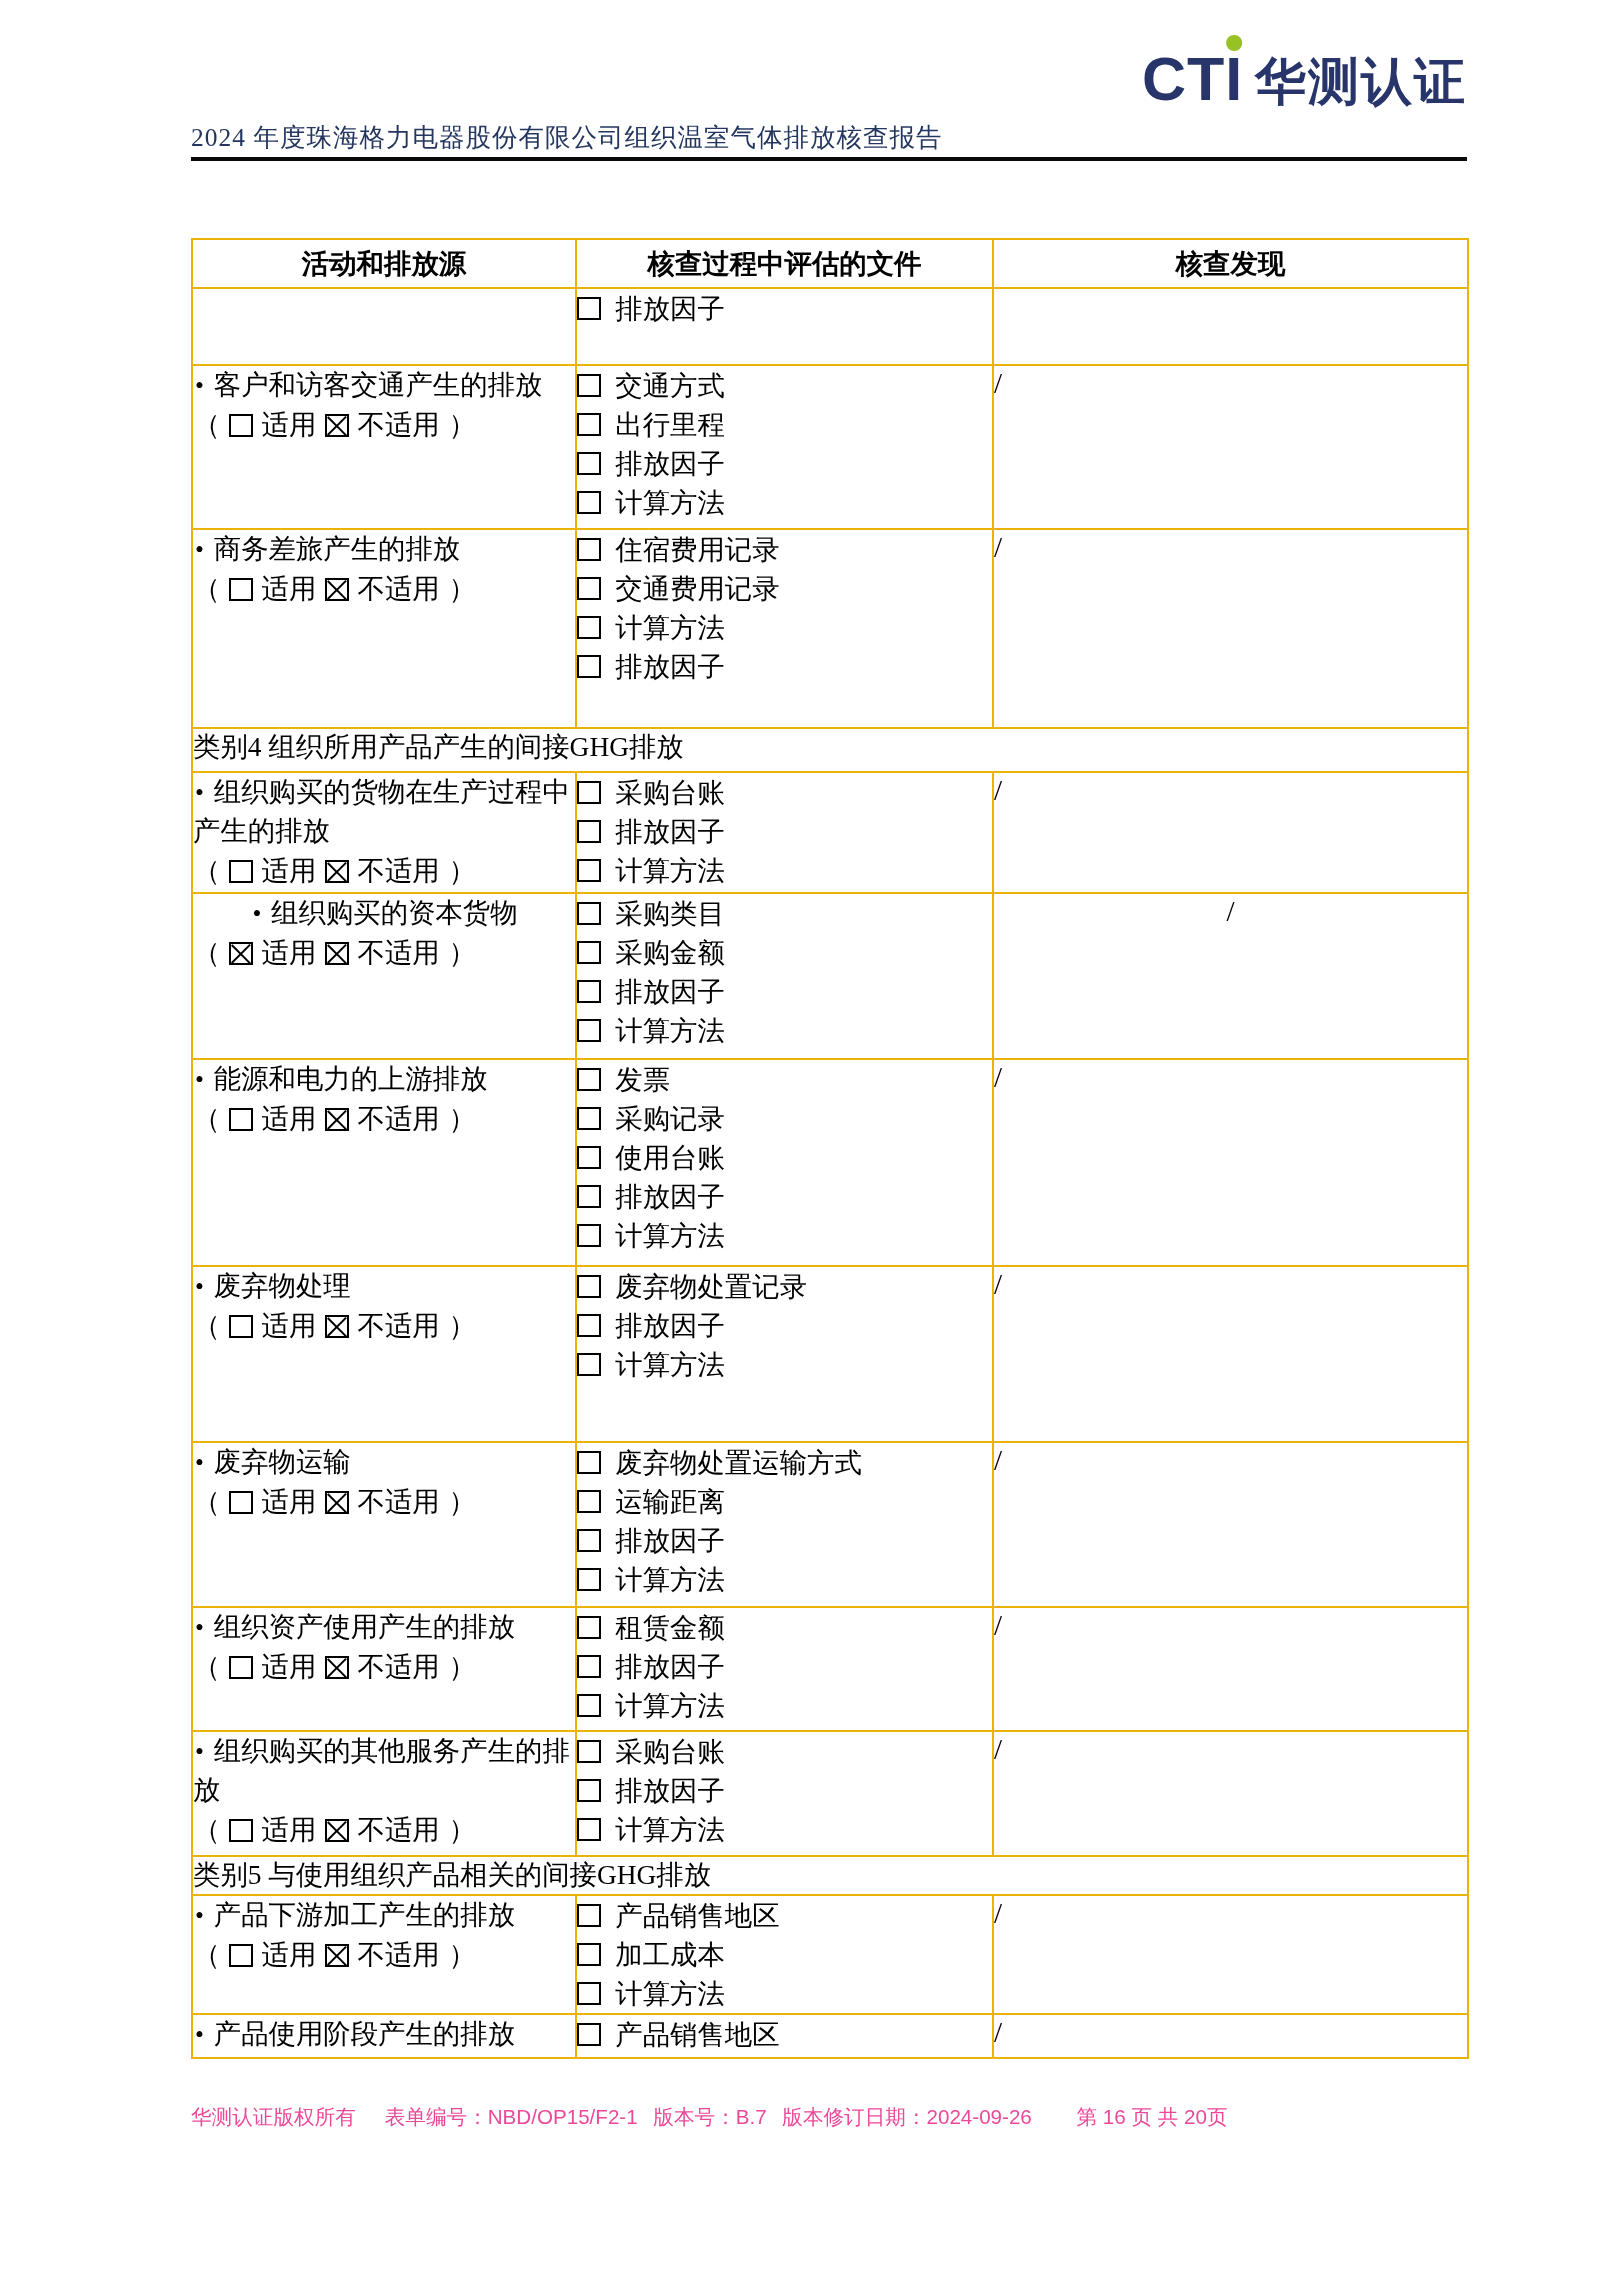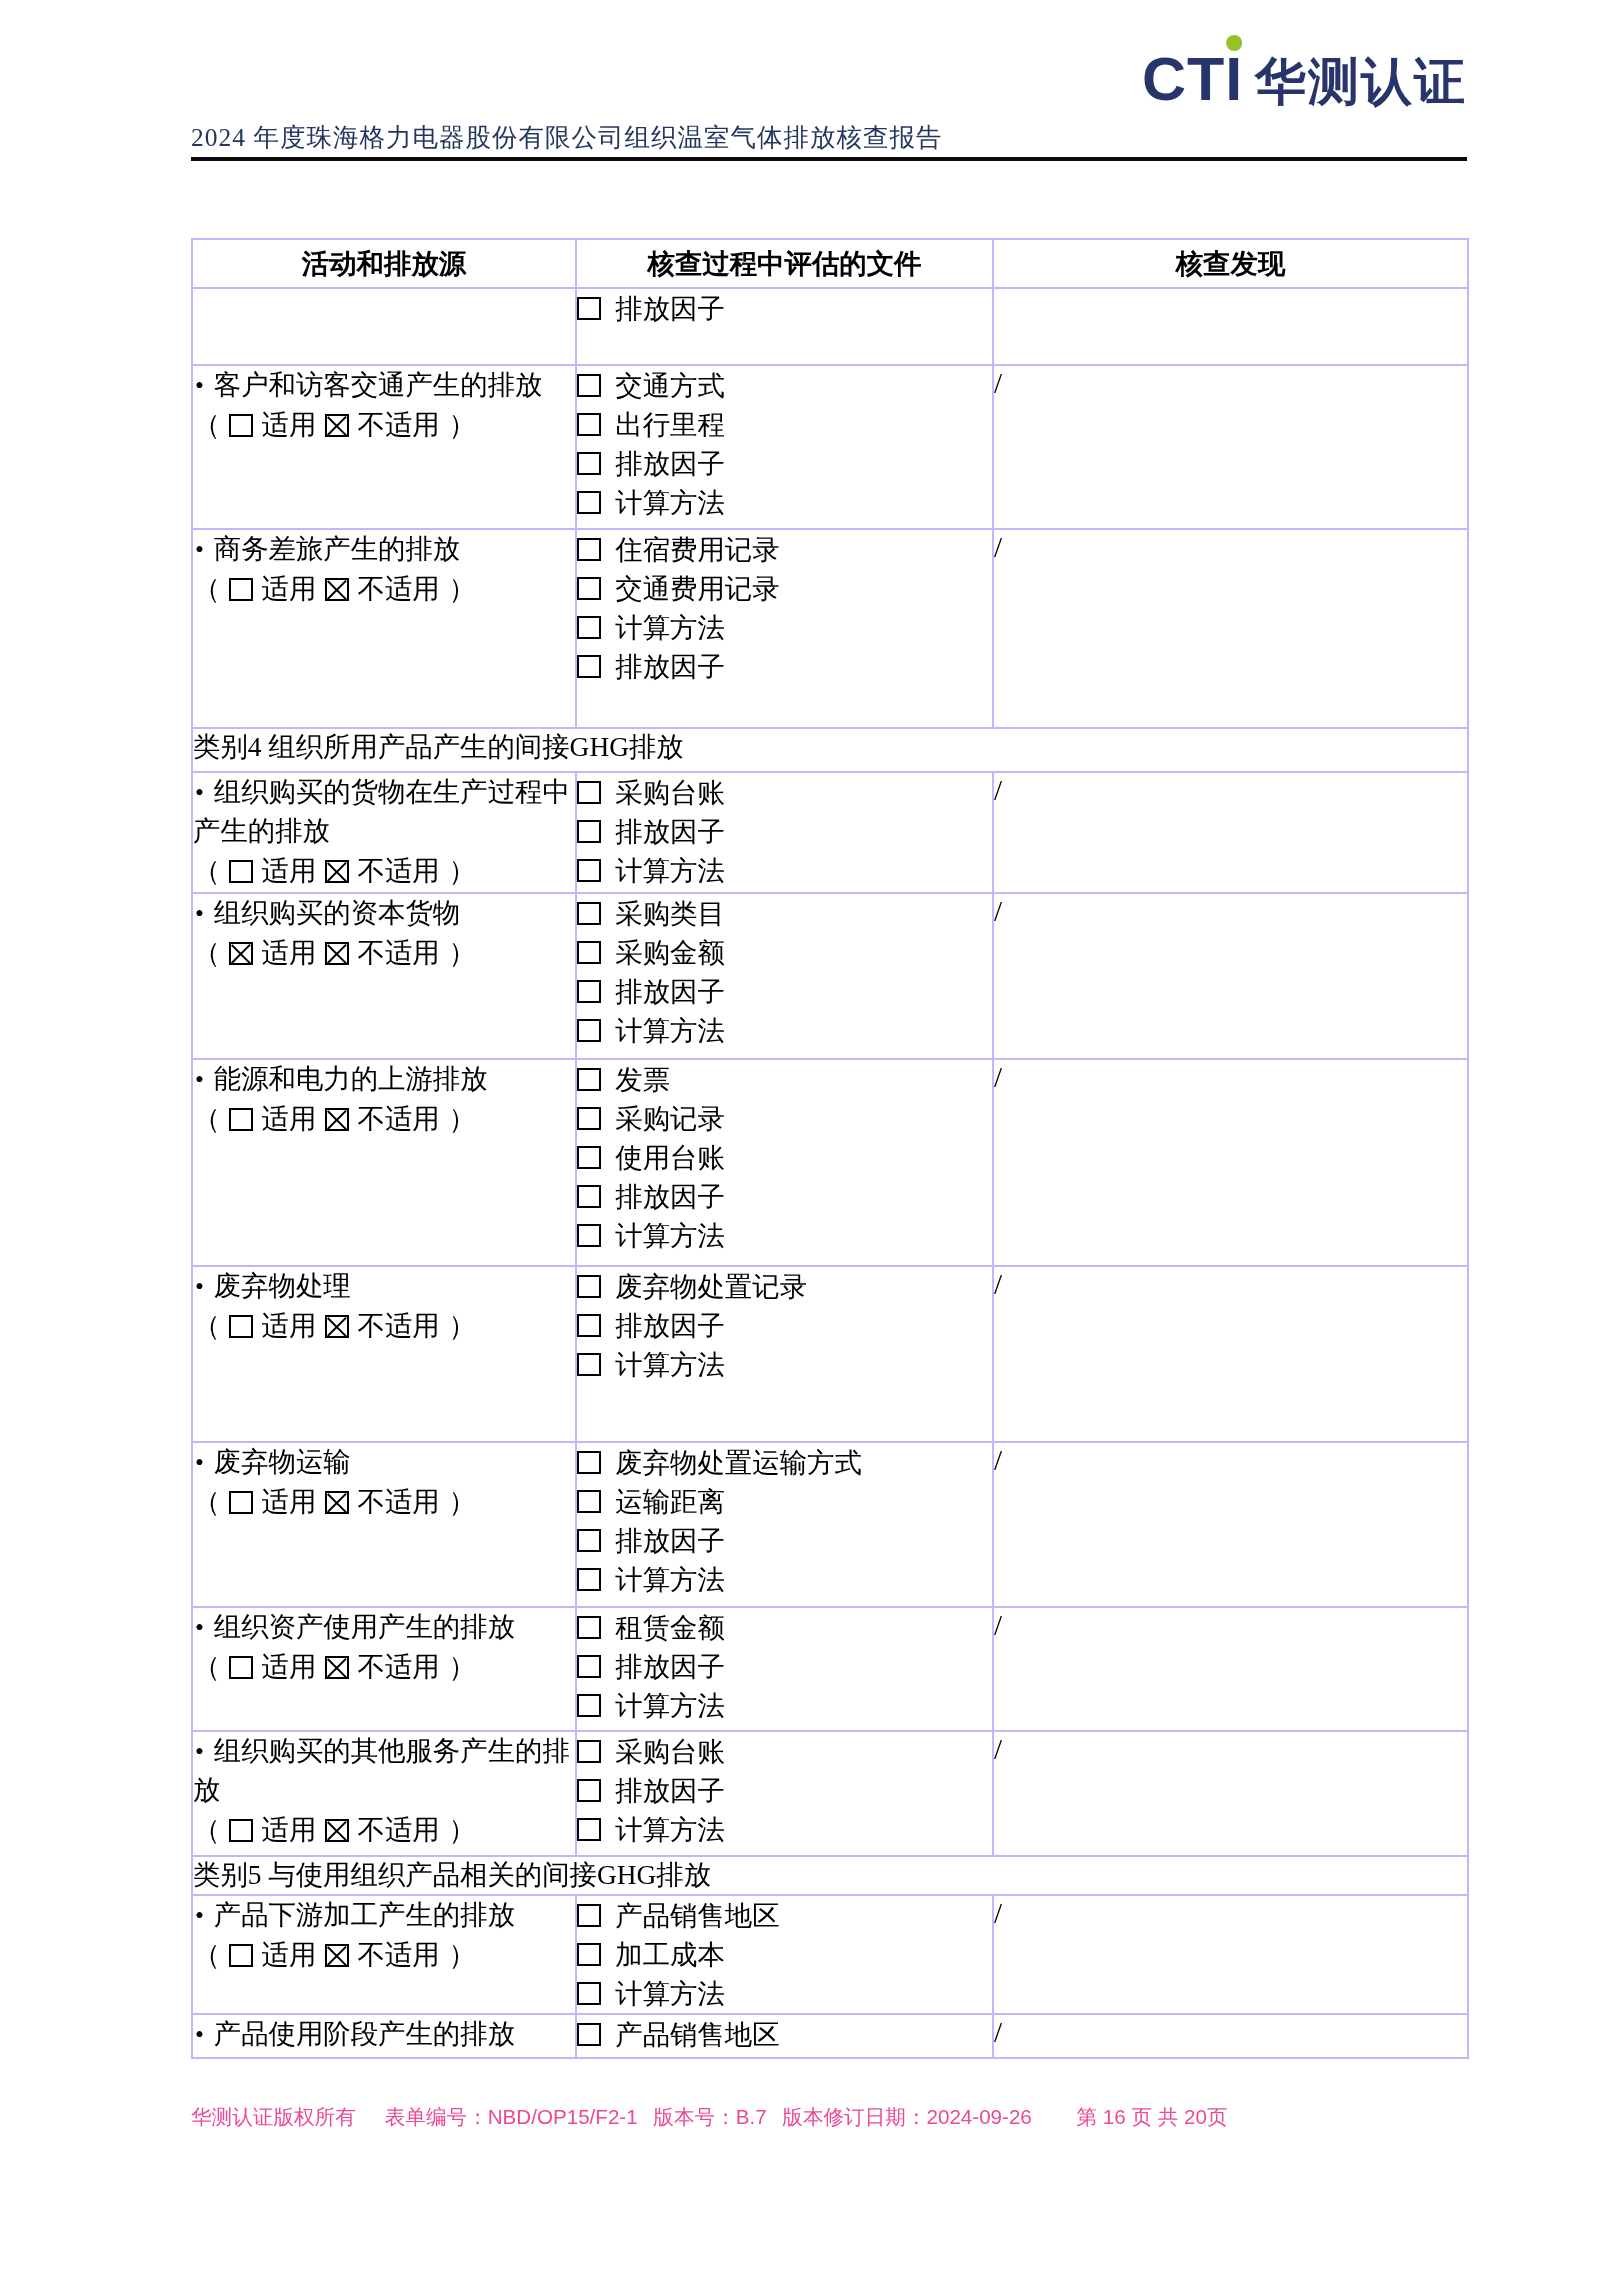"活动和排放源" table.vtable th, table.vtable td { border: 2px solid #c4b5fd -> 2px solid #eab308 }
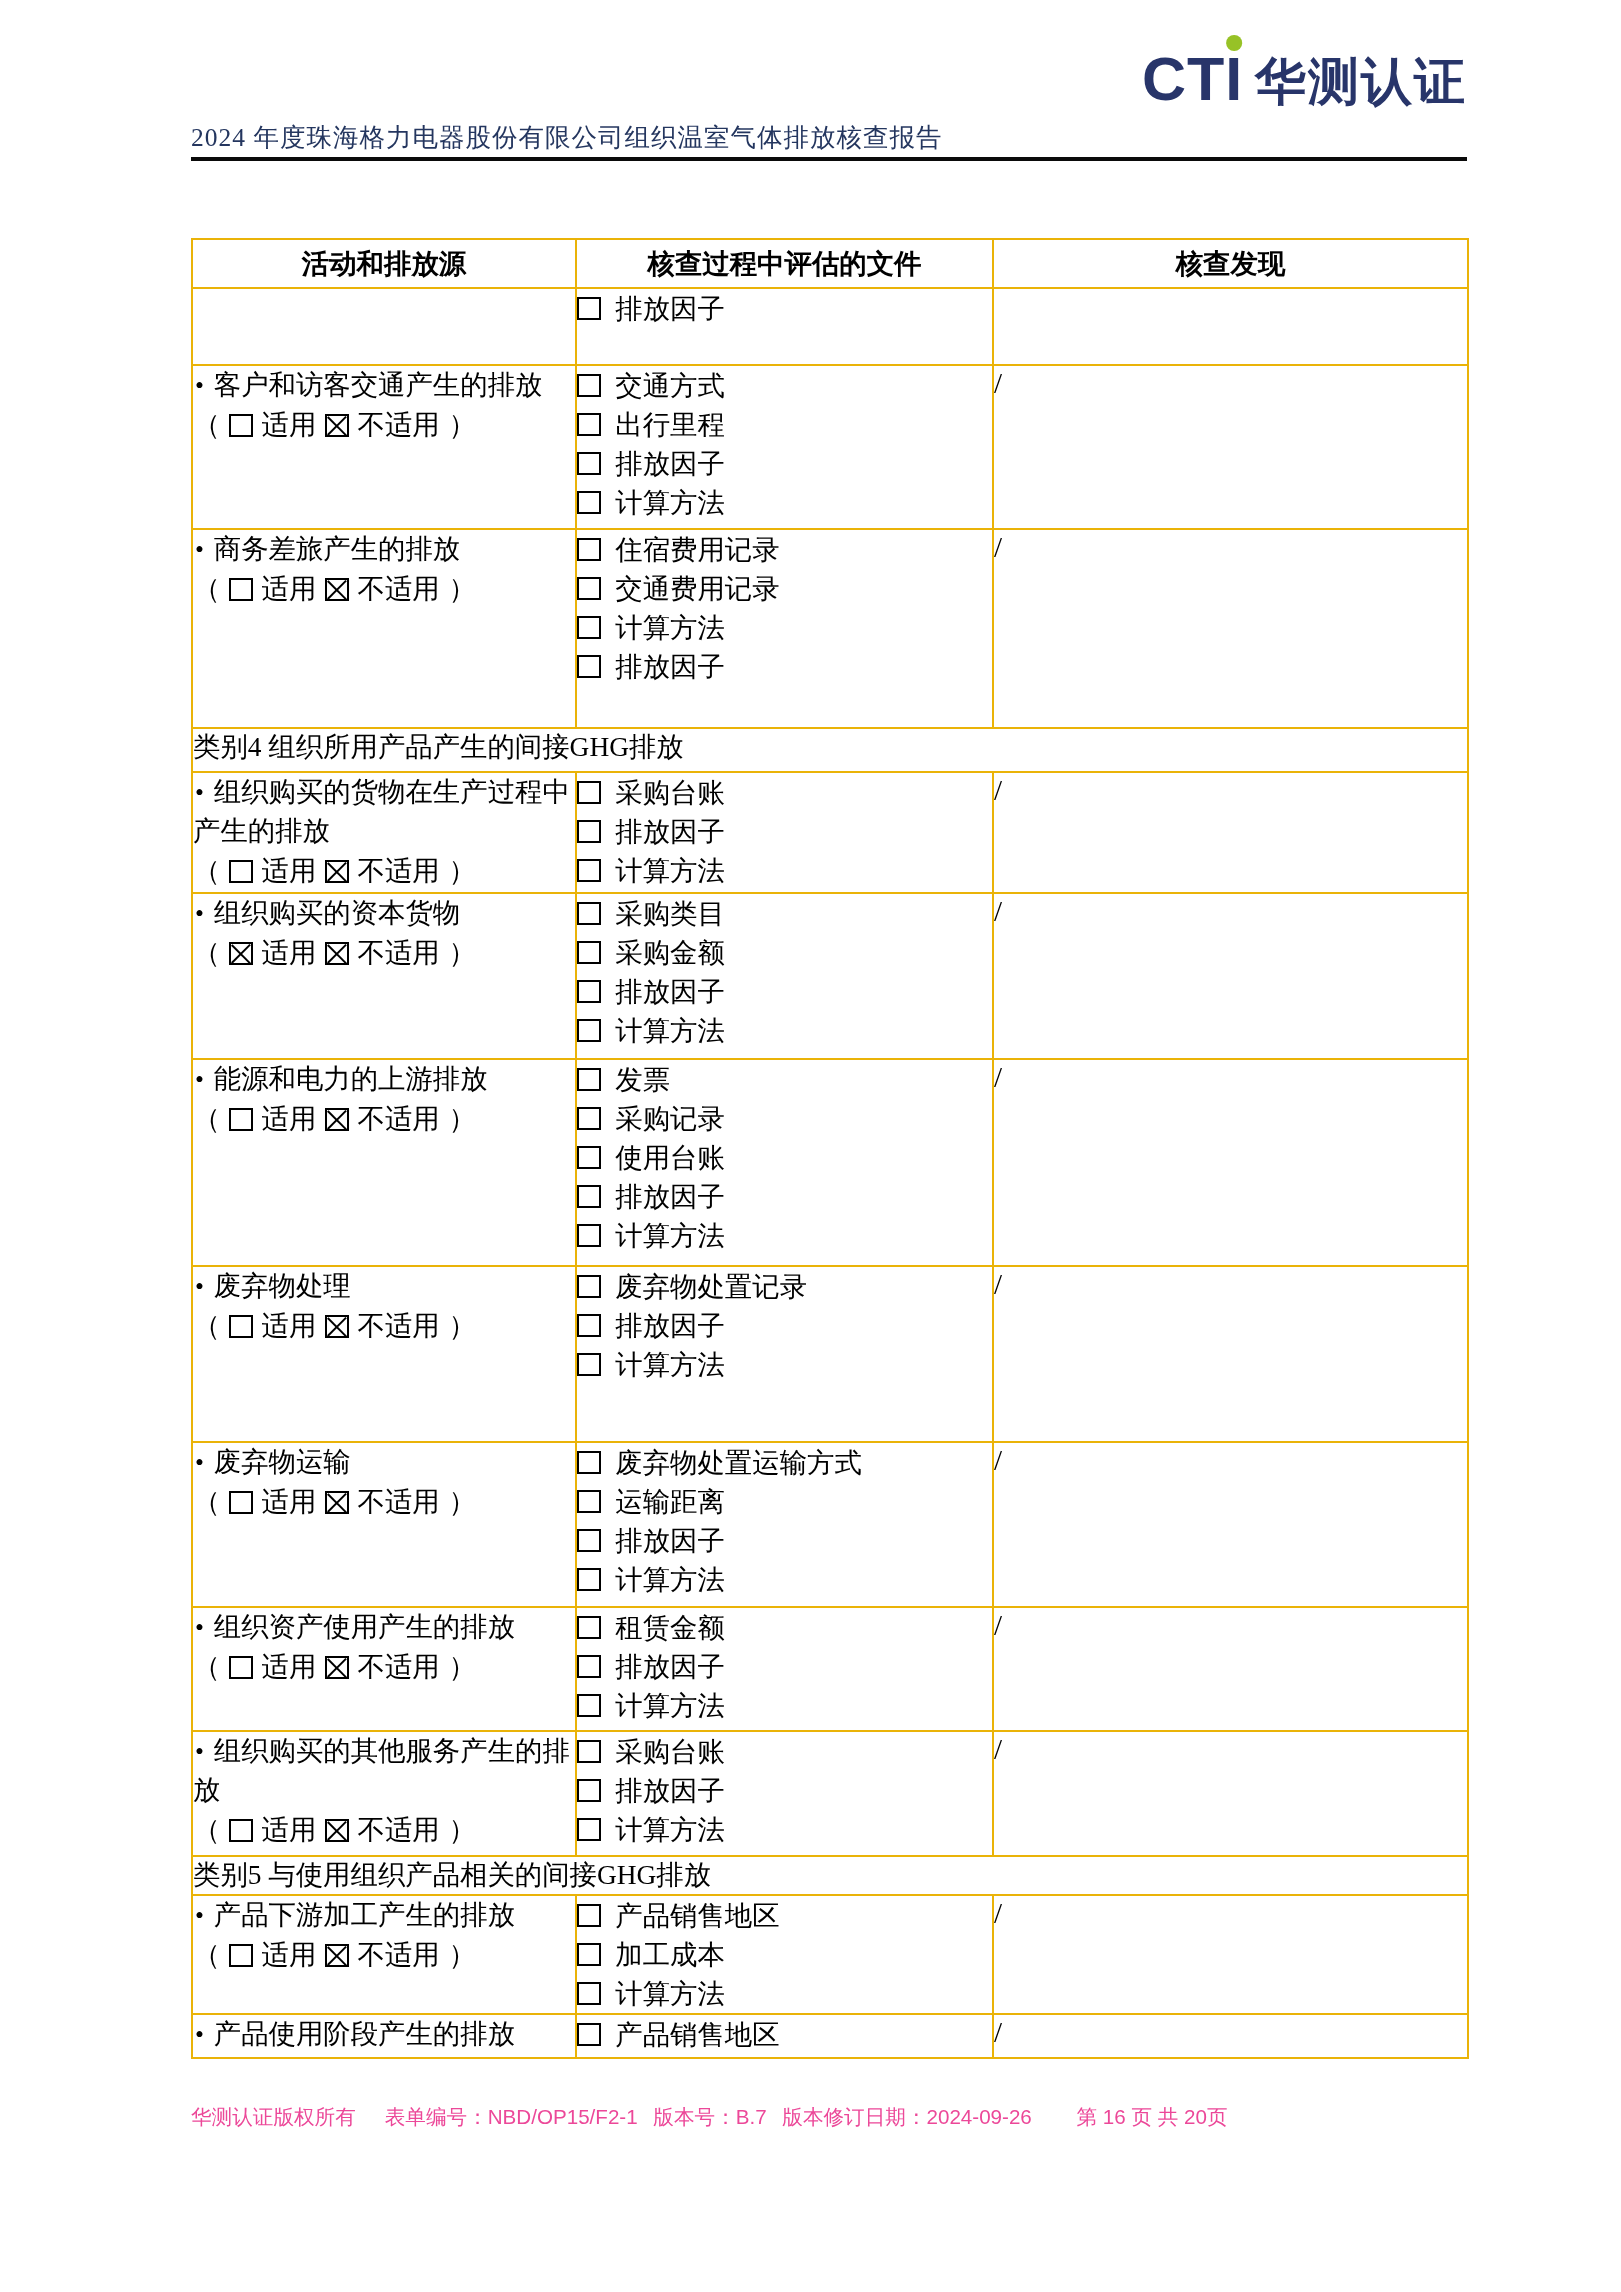"• 组织购买的资本货物" tr { text-align: none -> center }
